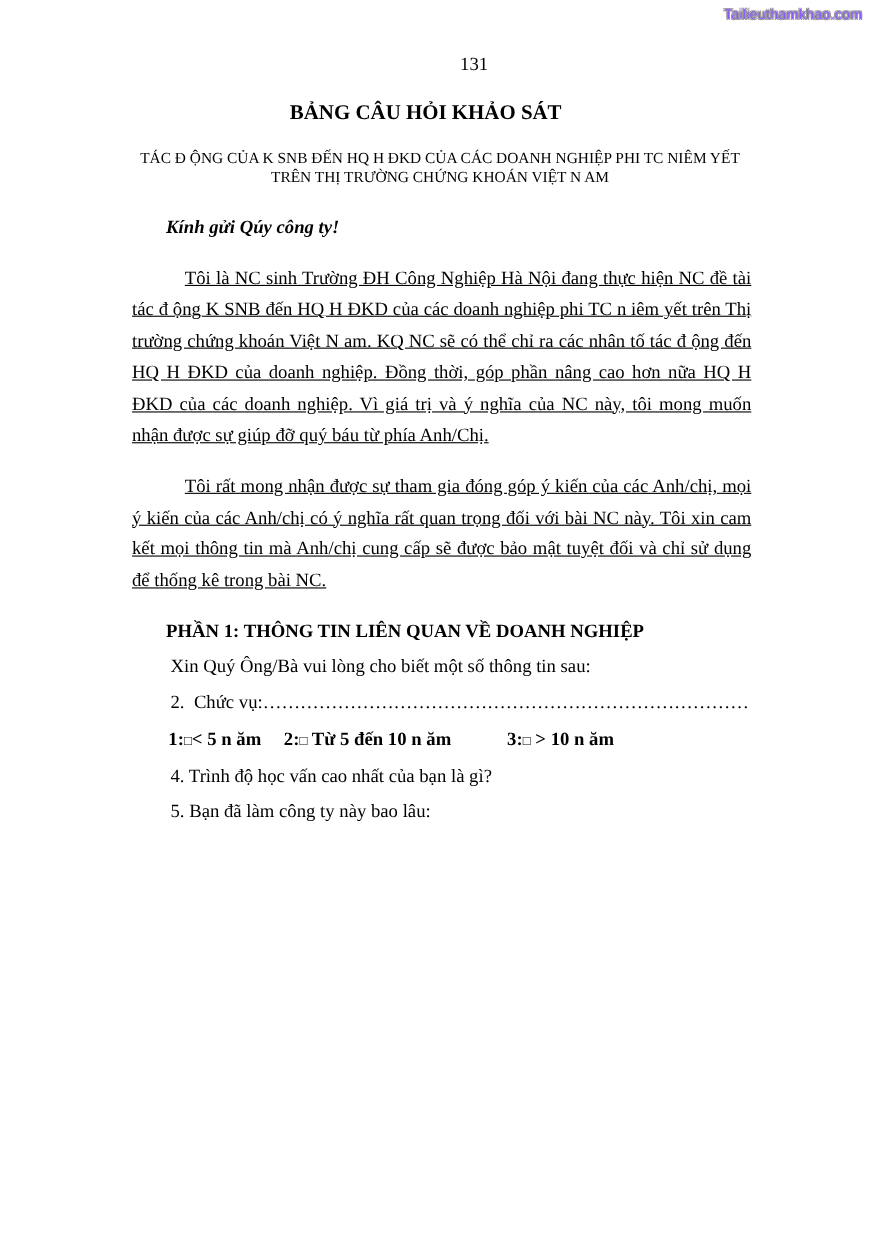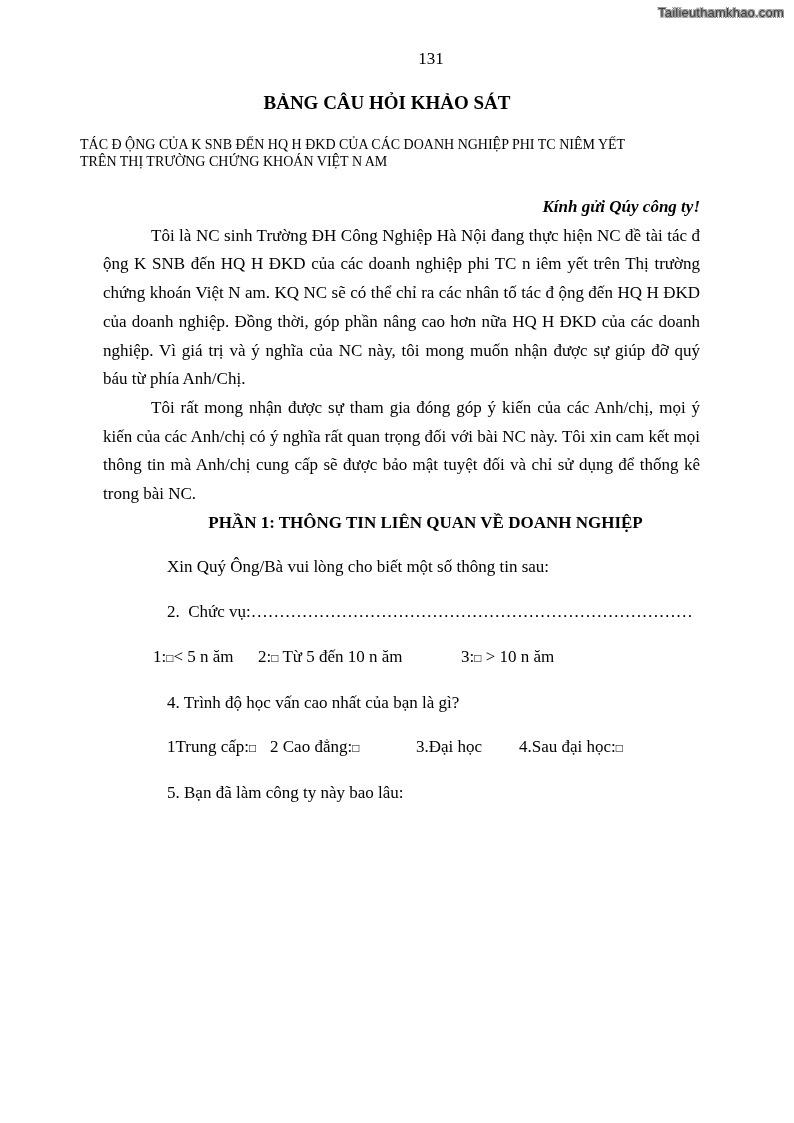"Tailieuthamkhao.com" .watermark { color: #404040 -> #8b5cf6 }
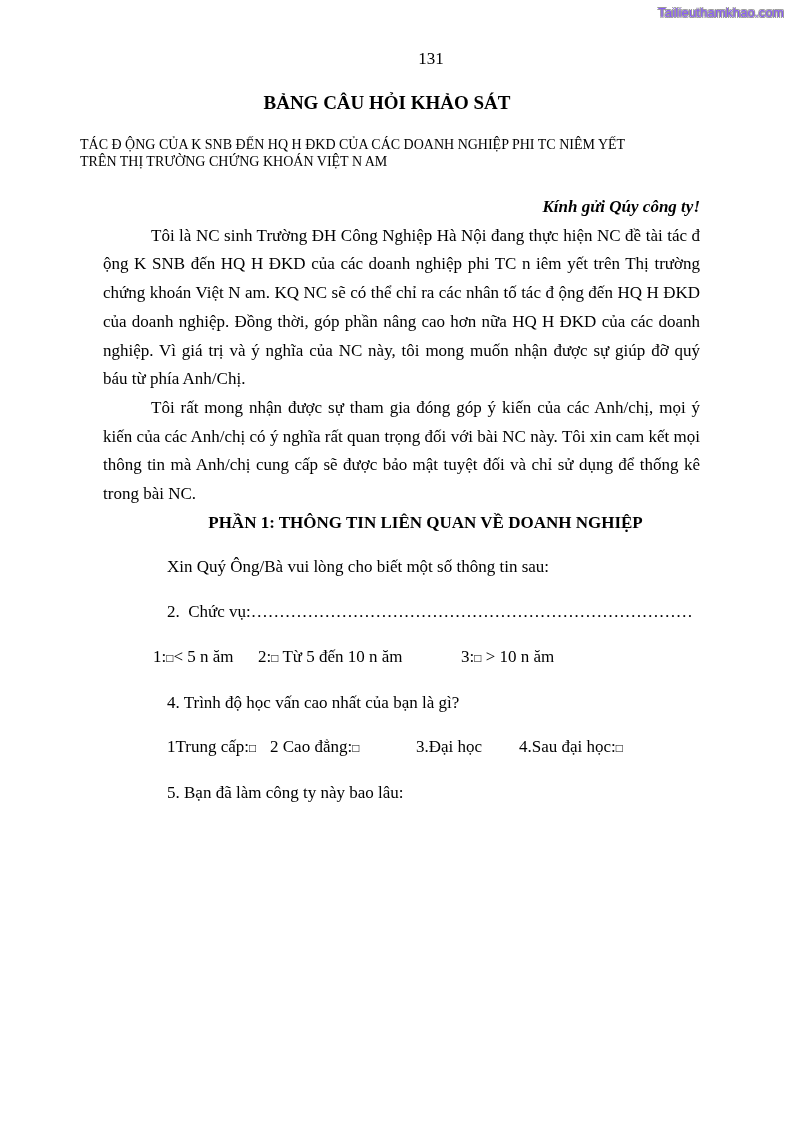"TÁC Đ ỘNG CỦA K" .subtitle { text-align: left -> center }
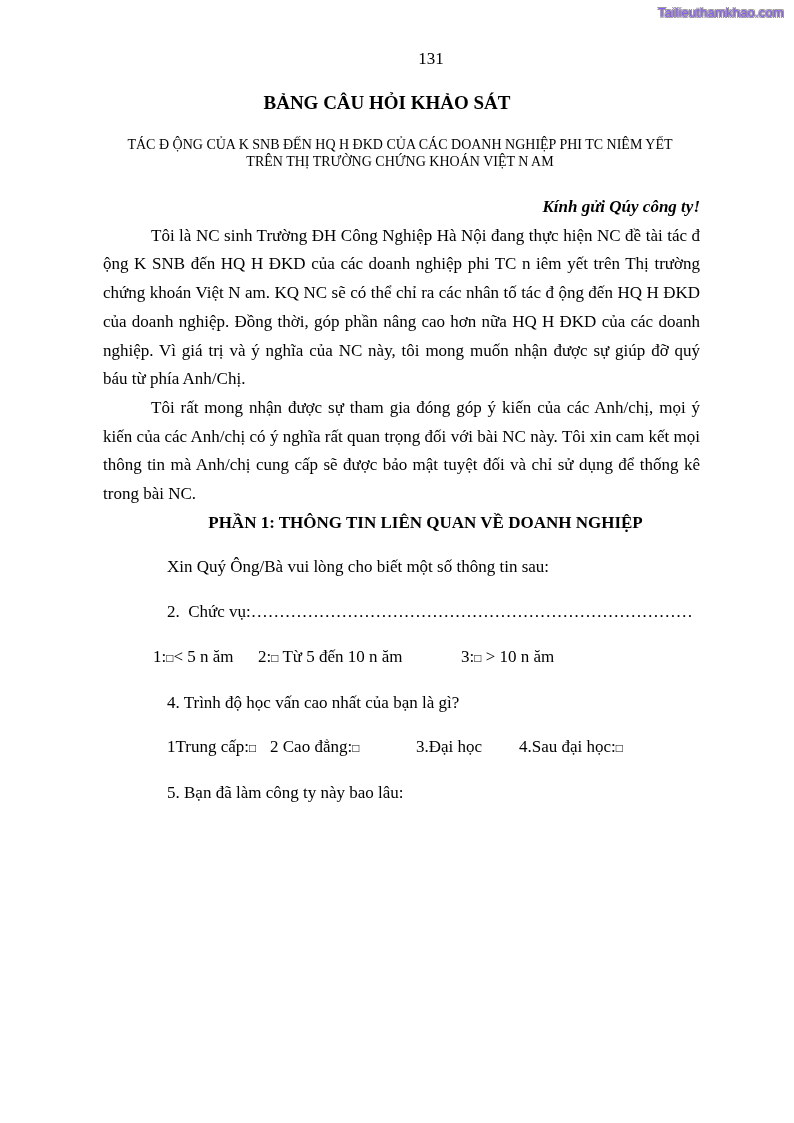"Kính gửi Qúy công ty!" .greeting { text-align: right -> none }
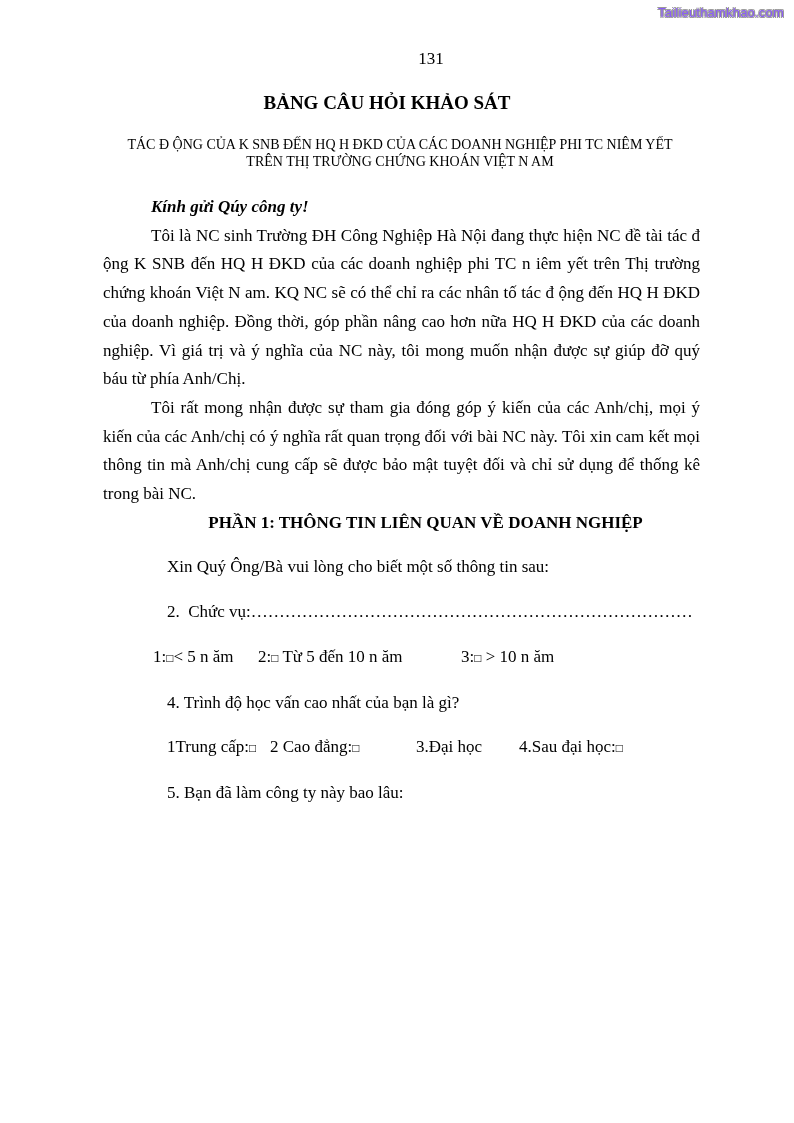"Tôi là NC sinh Trường" .p { margin: 0 -> 17px; text-decoration: none -> underline }
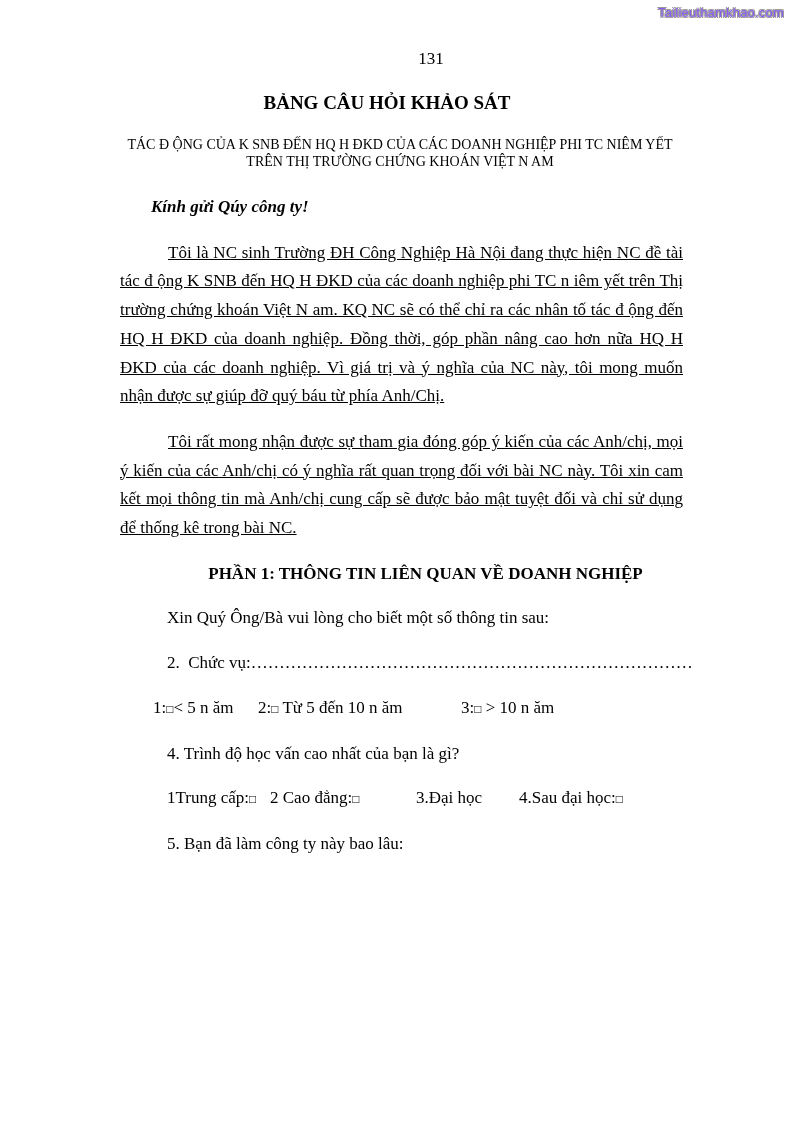"PHẦN 1: THÔNG TIN LIÊN" .sec { text-align: center -> none }
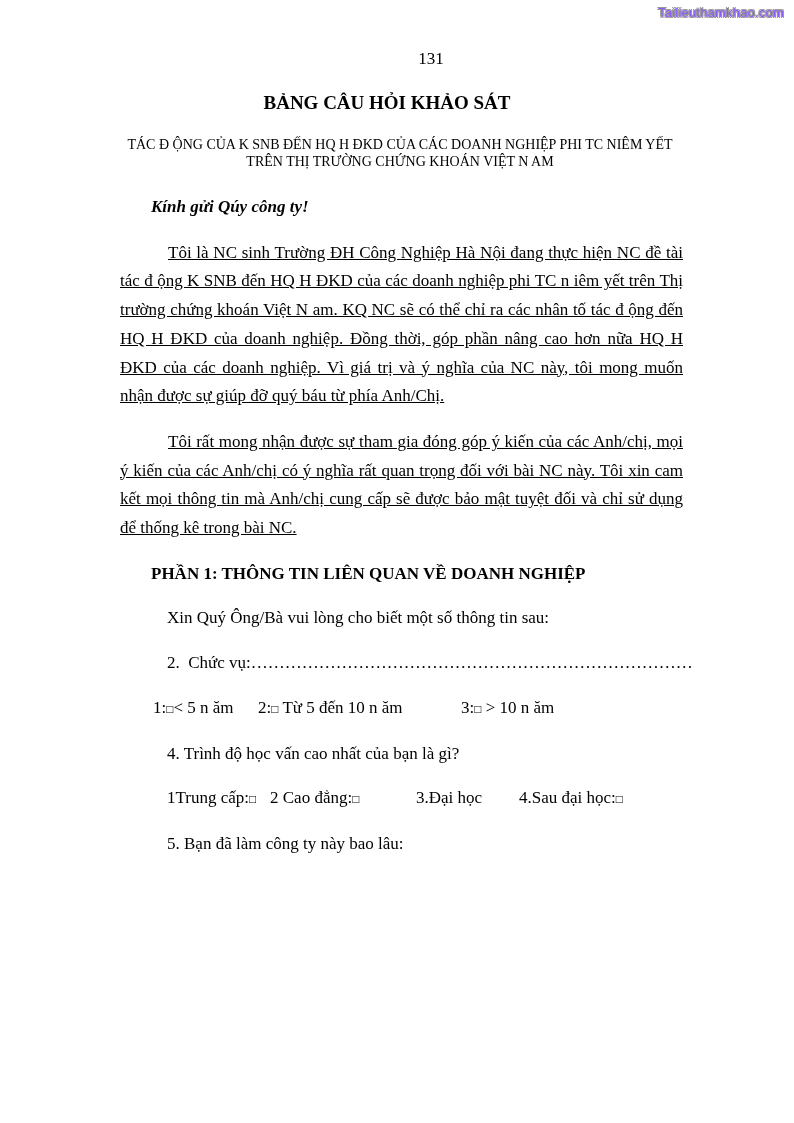"Xin Quý Ông/Bà vui lòng" .ind { margin: 16px -> 4px }
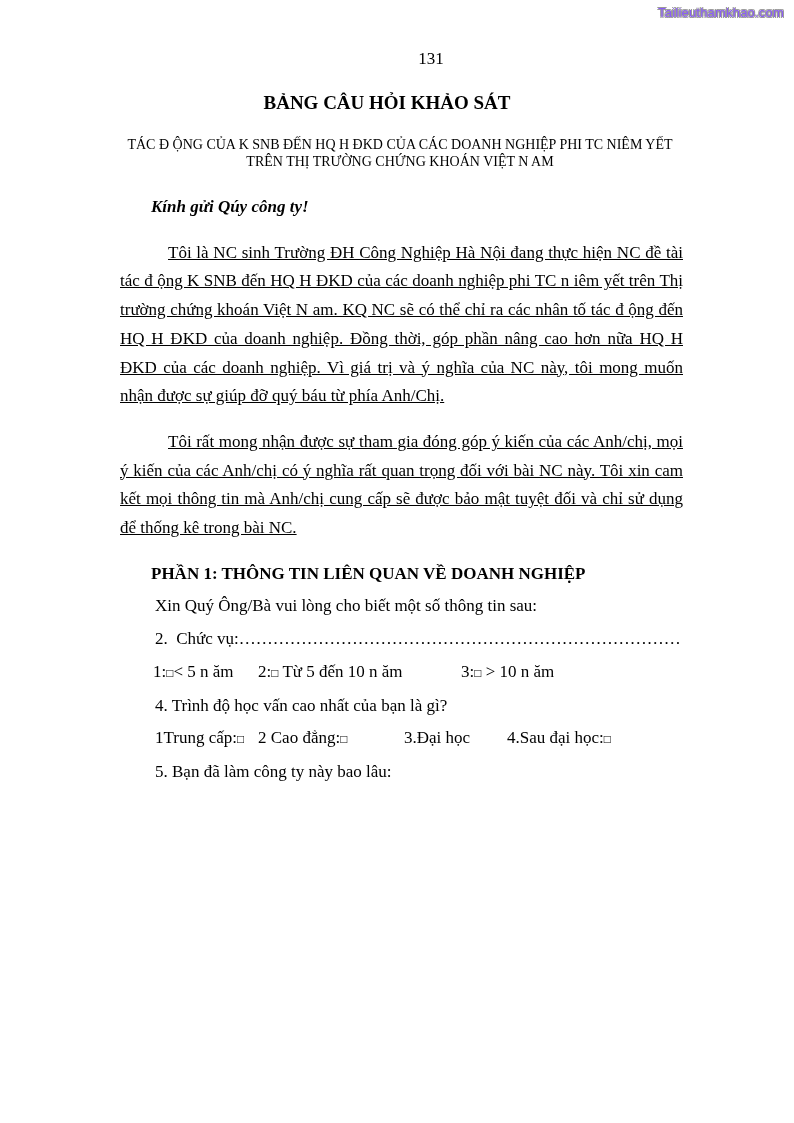"1:□< 5 n ăm 2:□" .ind2 { font-weight: none -> bold }
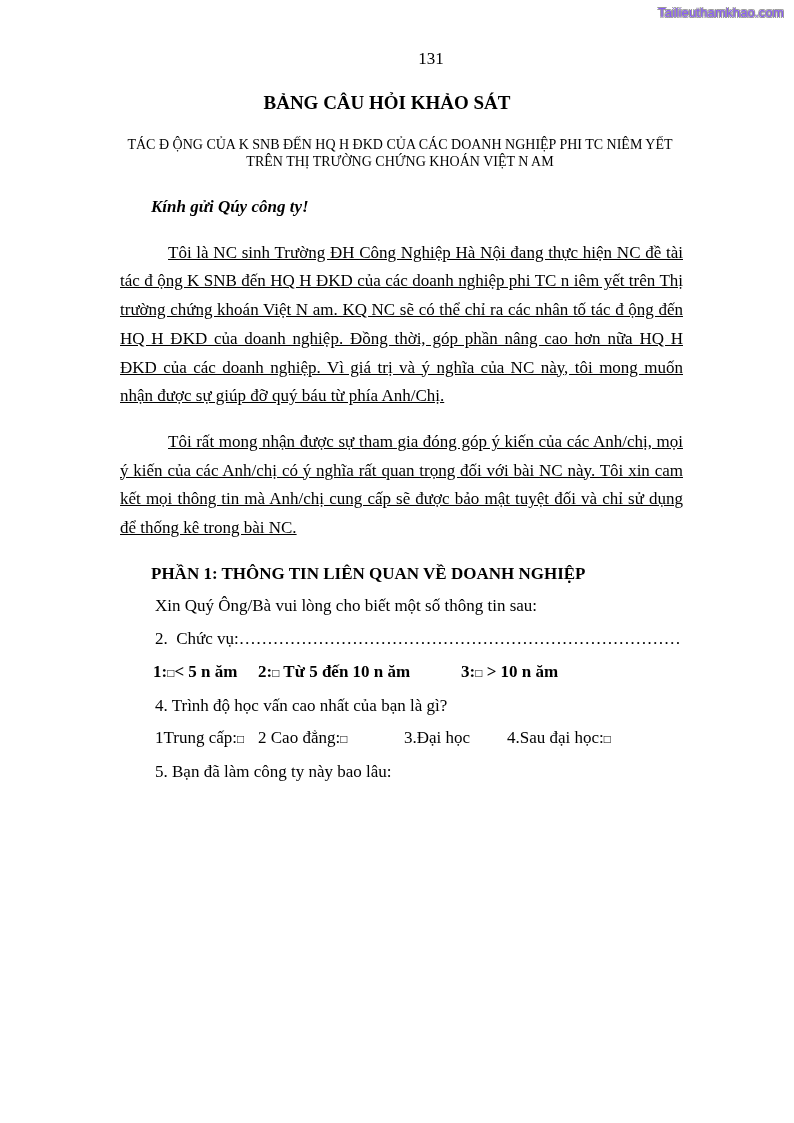"1Trung cấp:□ 2 Cao đẳng:□" p.ind { html: <p><span><span>1Trung cấp:</span><span>□</span></span><span><span>2 Cao đẳng:</span><span>□</span></span><span><span>3.Đại học</span></span><span><span>4.Sau đại học:</span><span>□</span></span></p> -> none }
